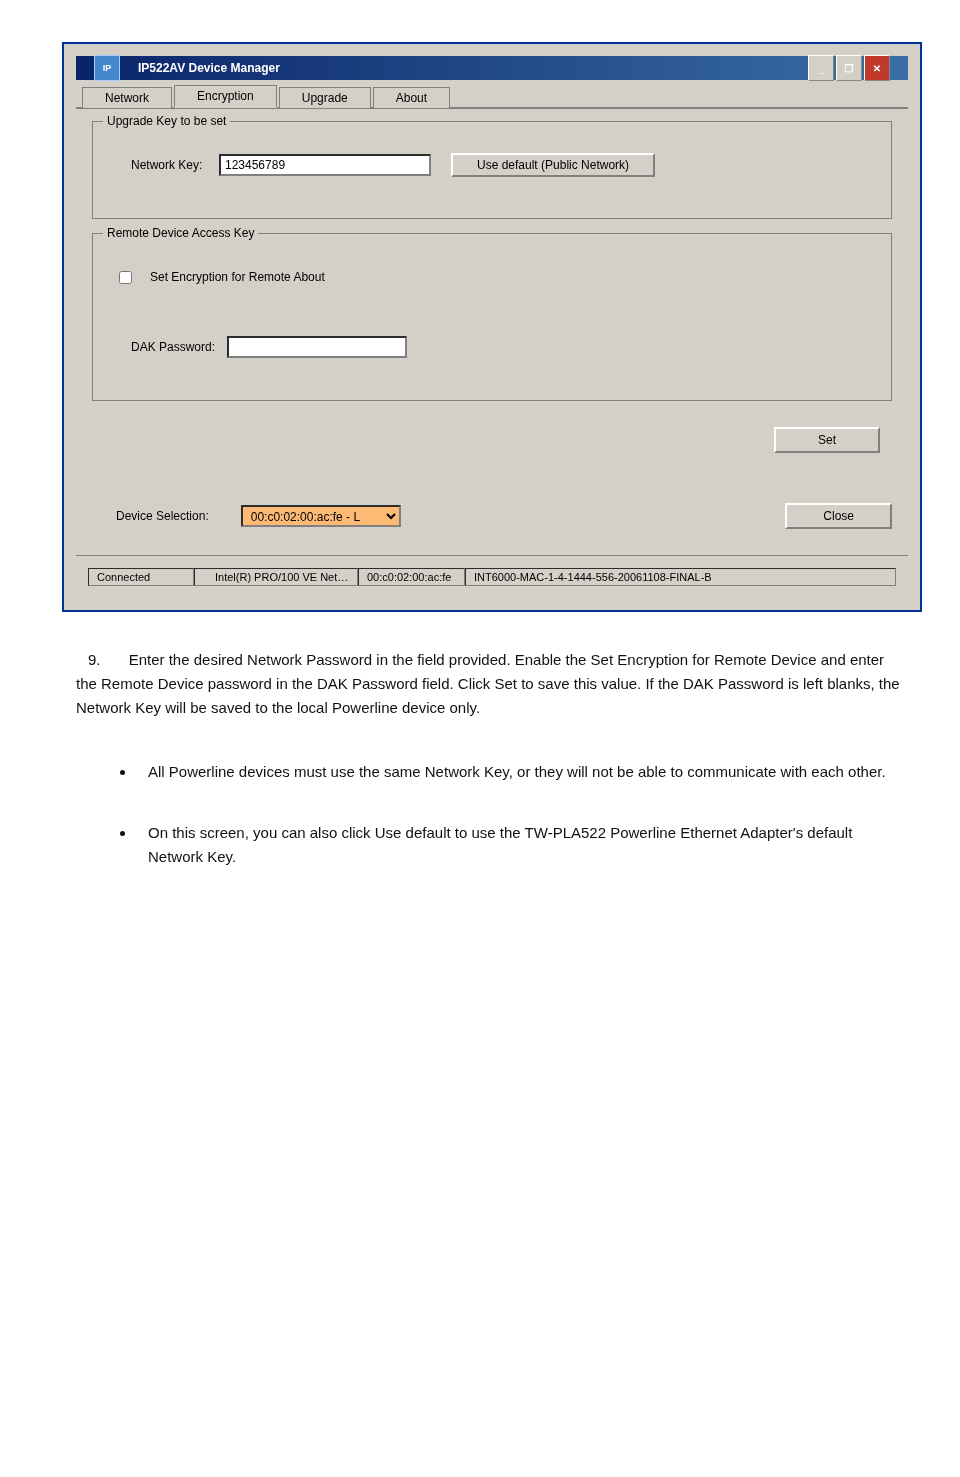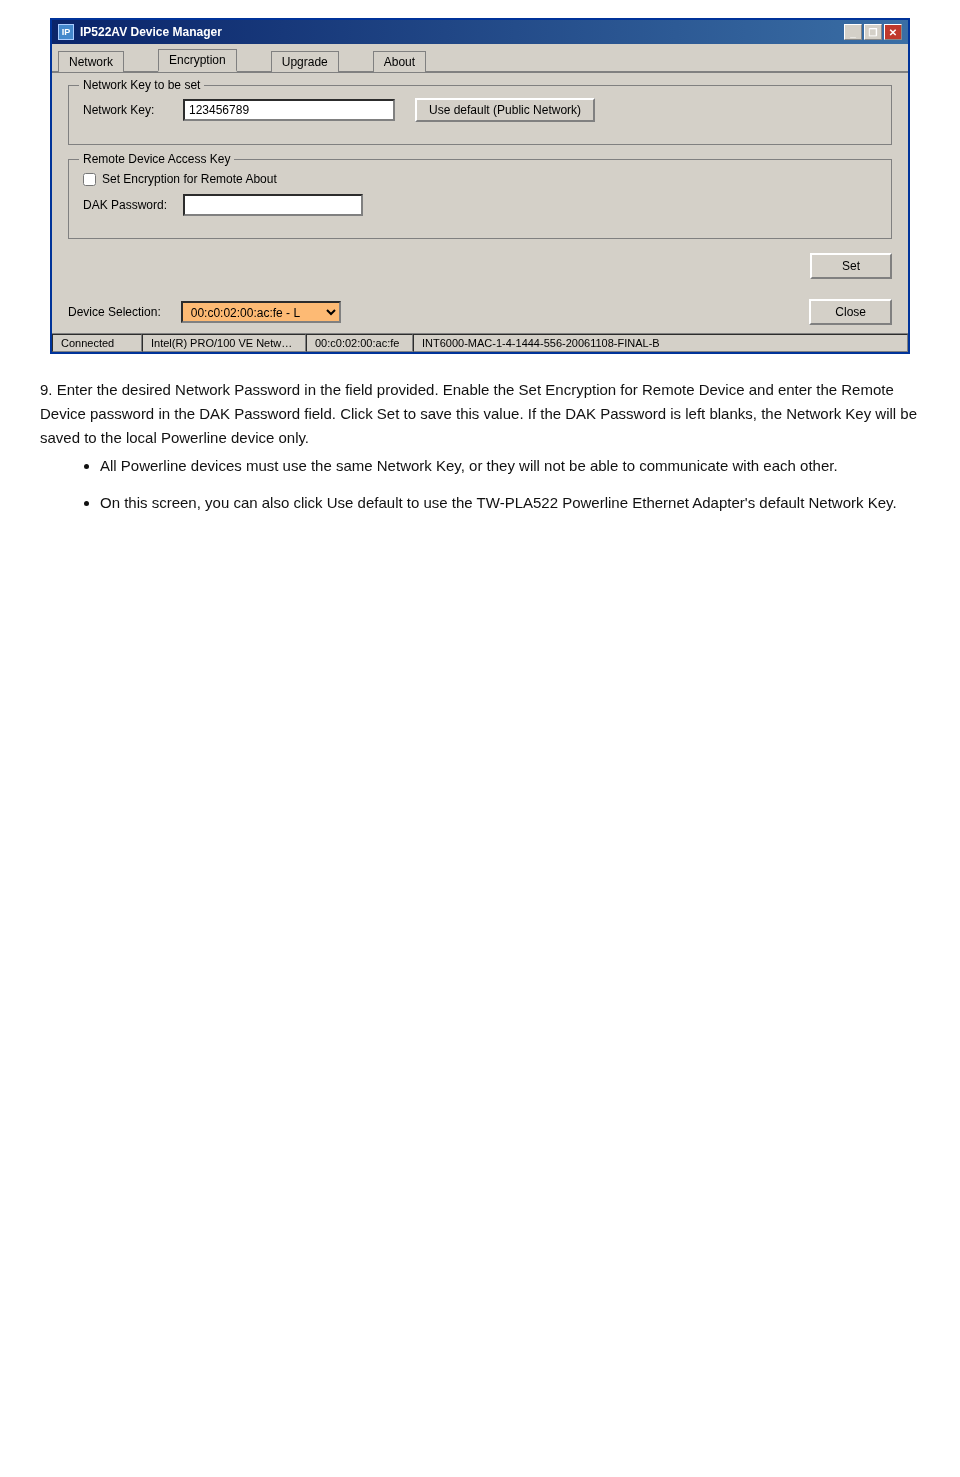"IP" * { padding: 0 -> 12px }
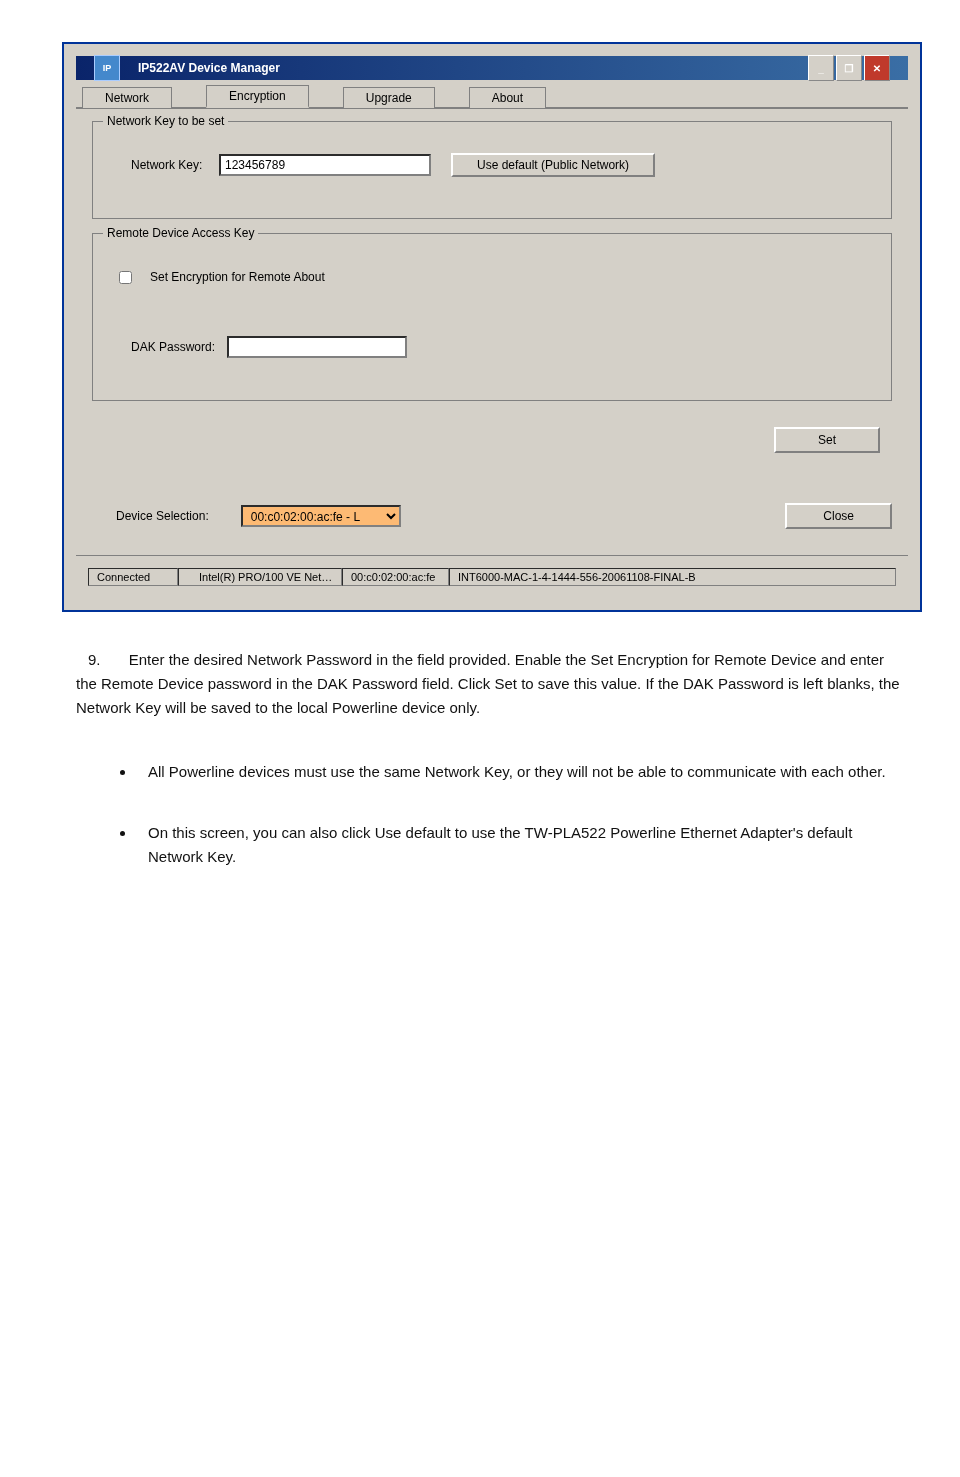"Network" .tab-bar { gap: 32px -> none }
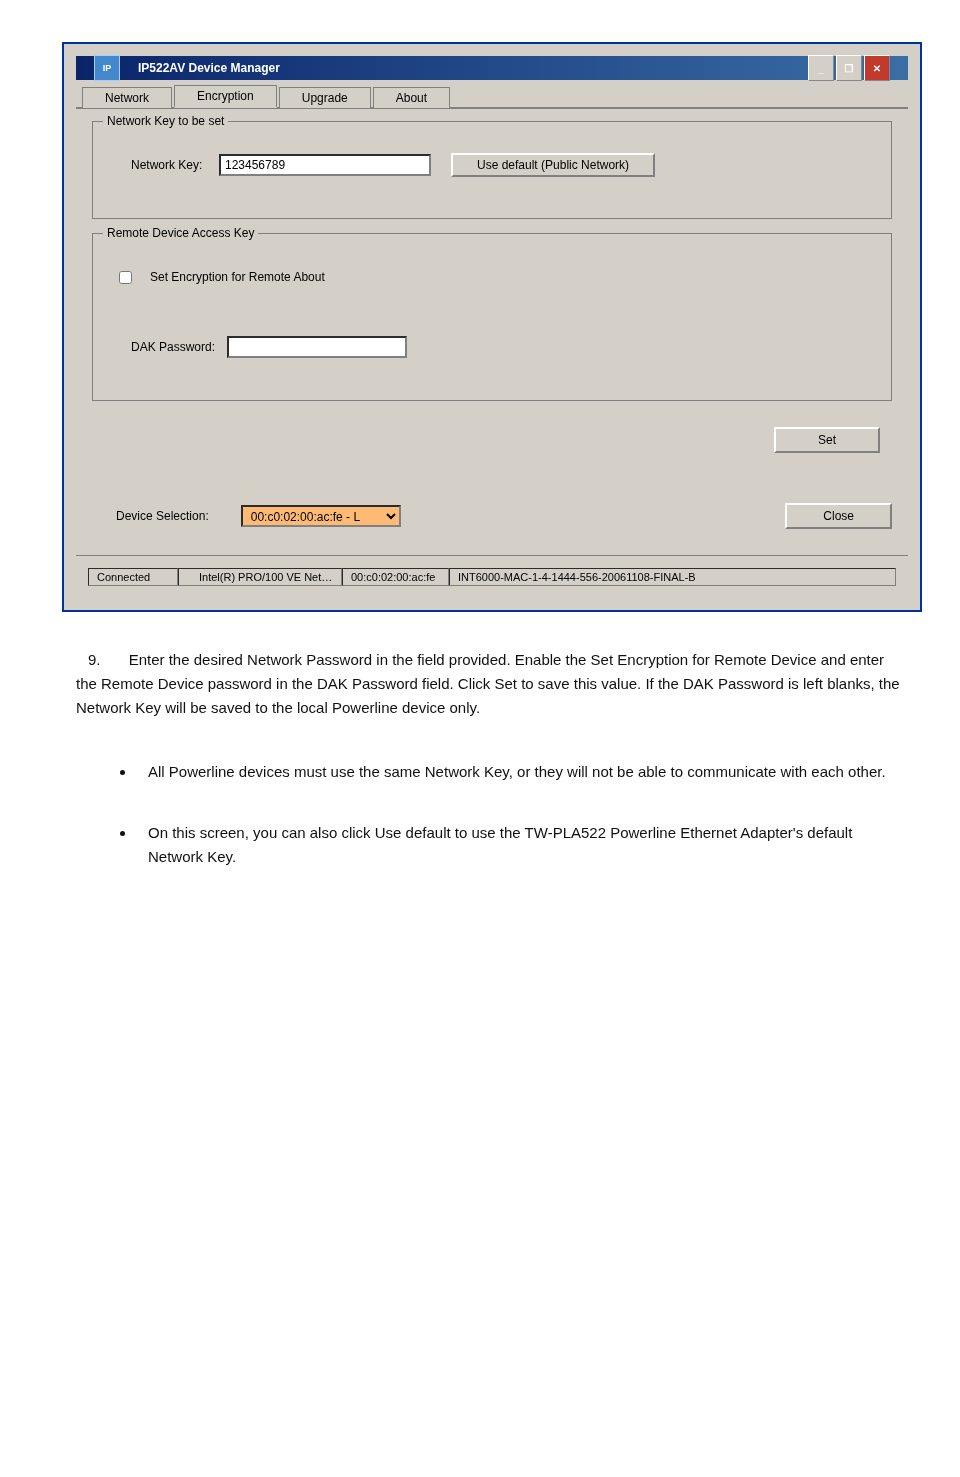"Network Key to be set" div.group-label { text: Network -> Upgrade }
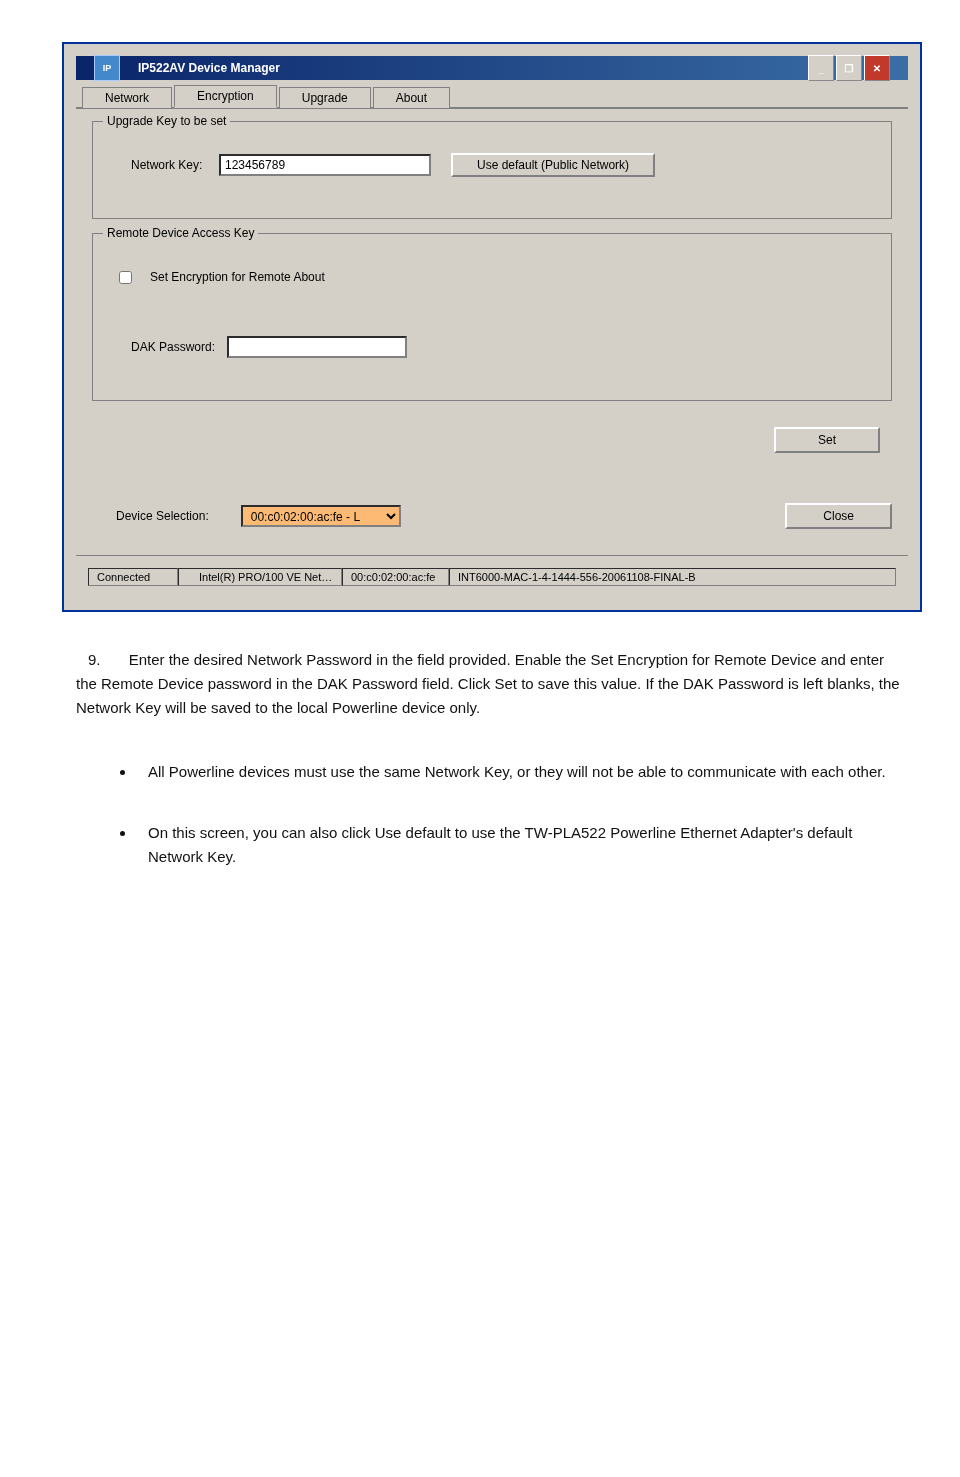"Connected" .status-seg-1 { width: 90px -> 106px }
